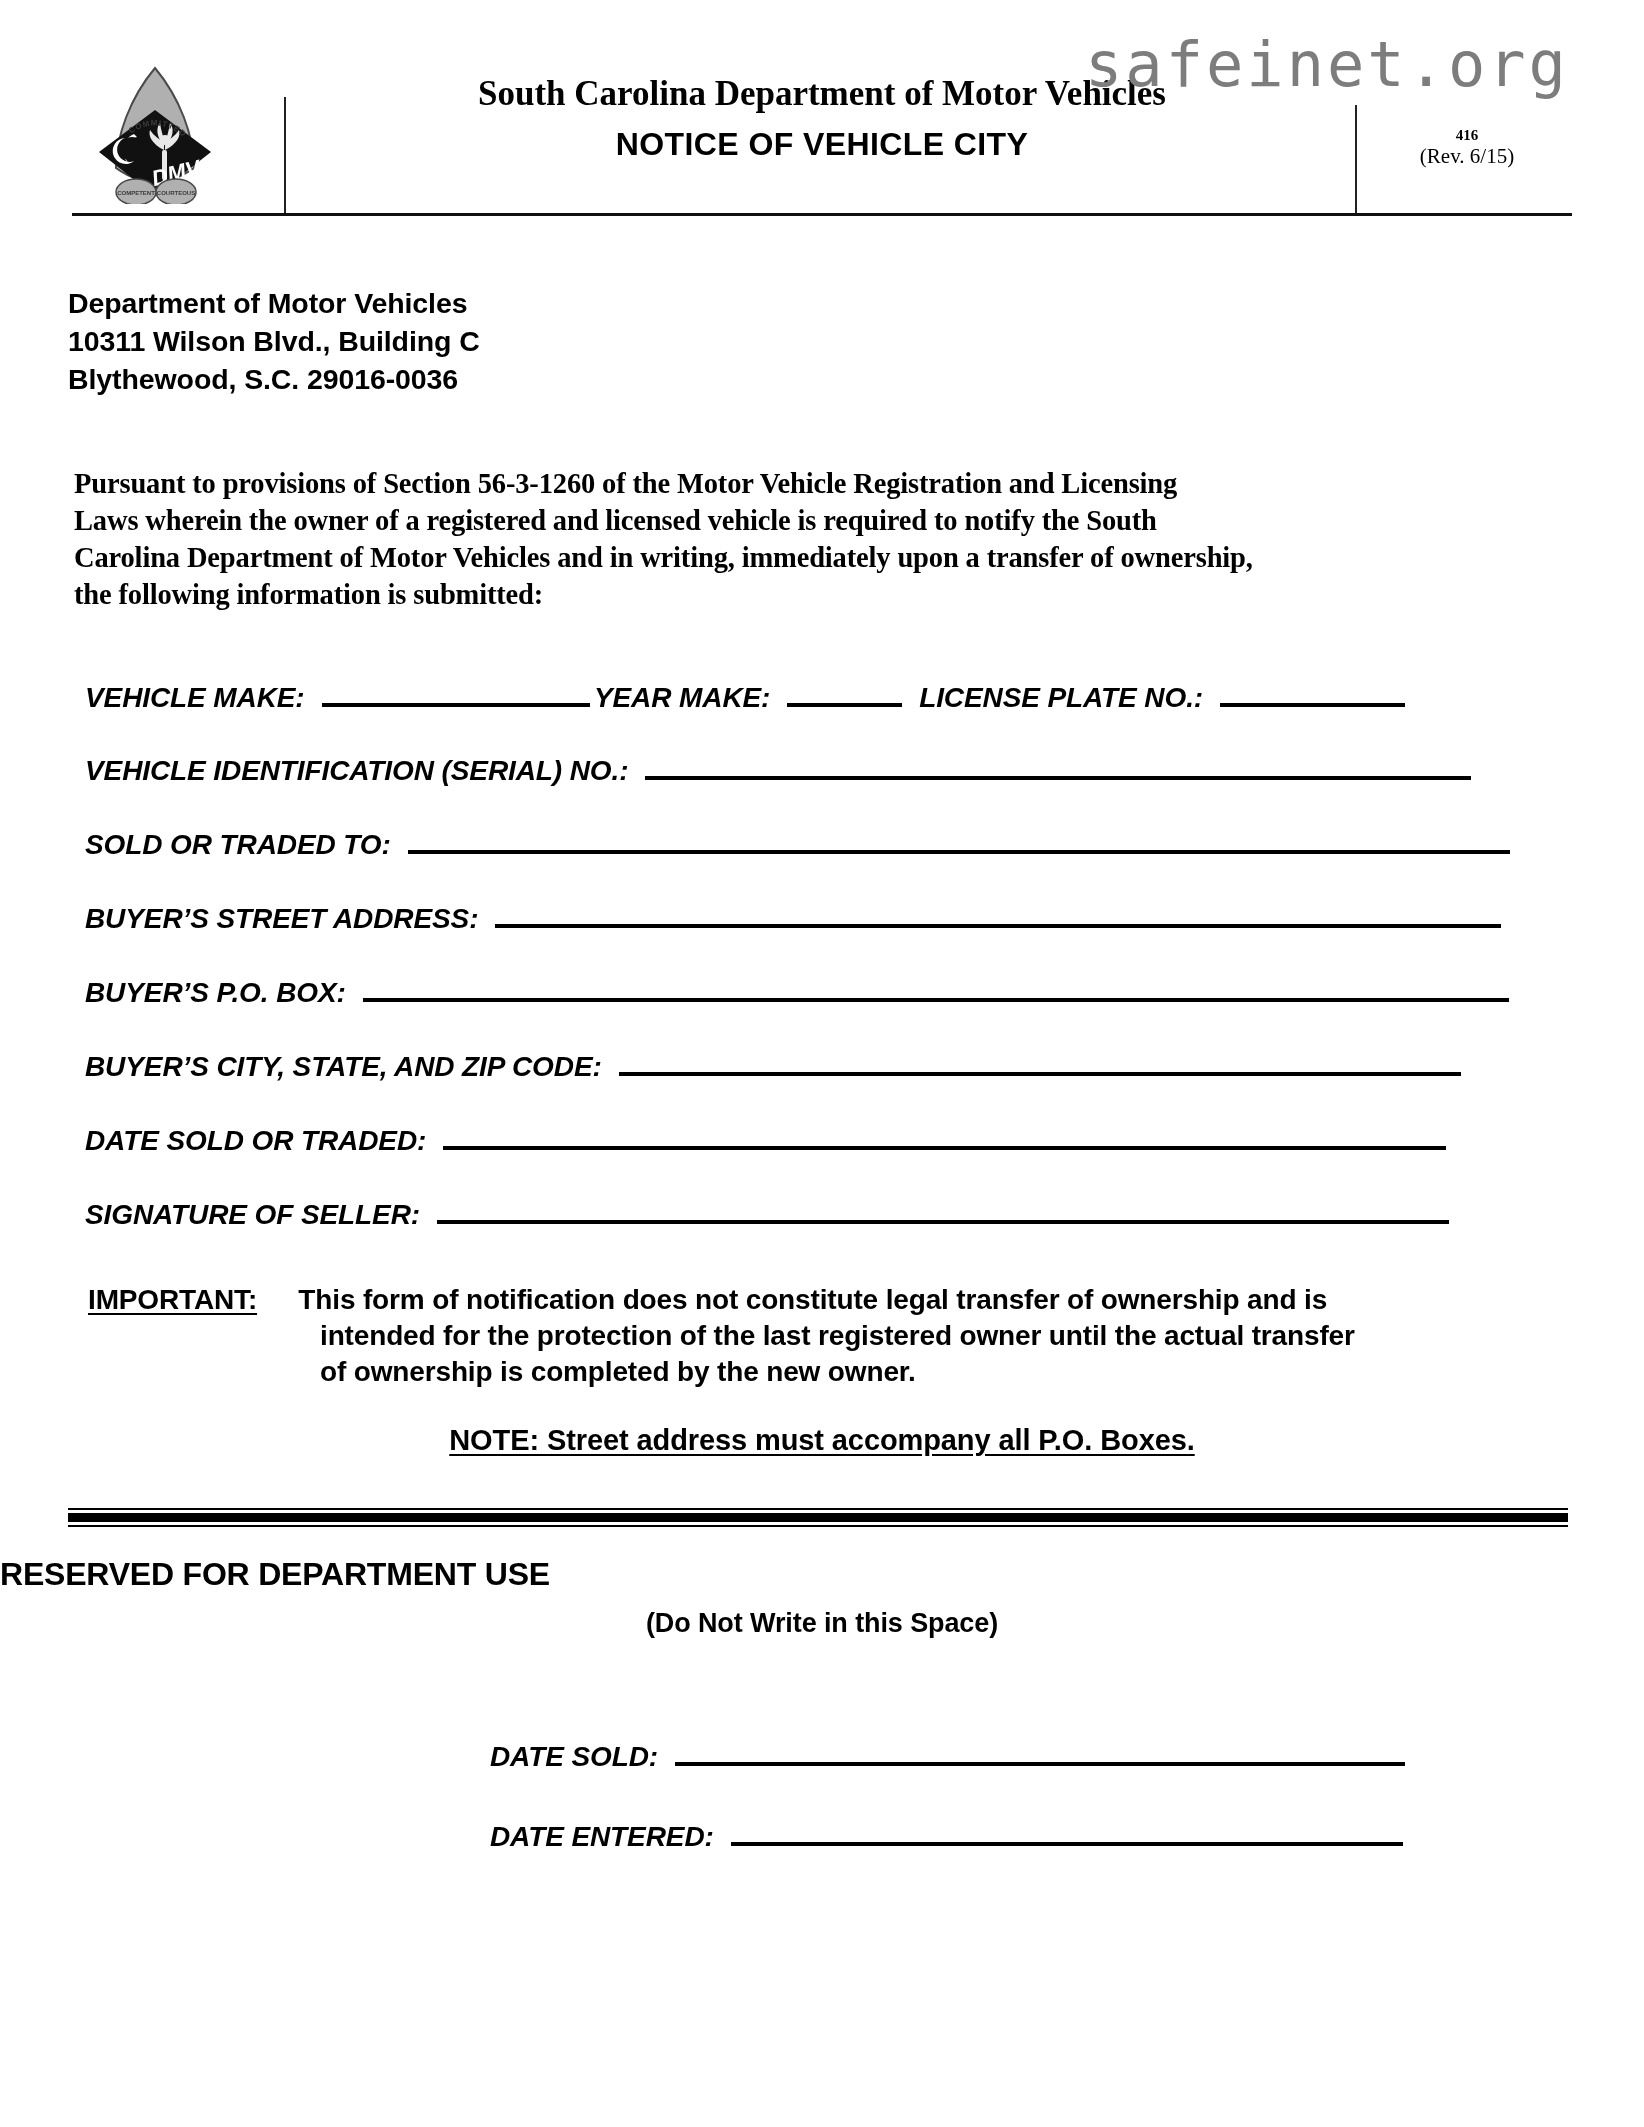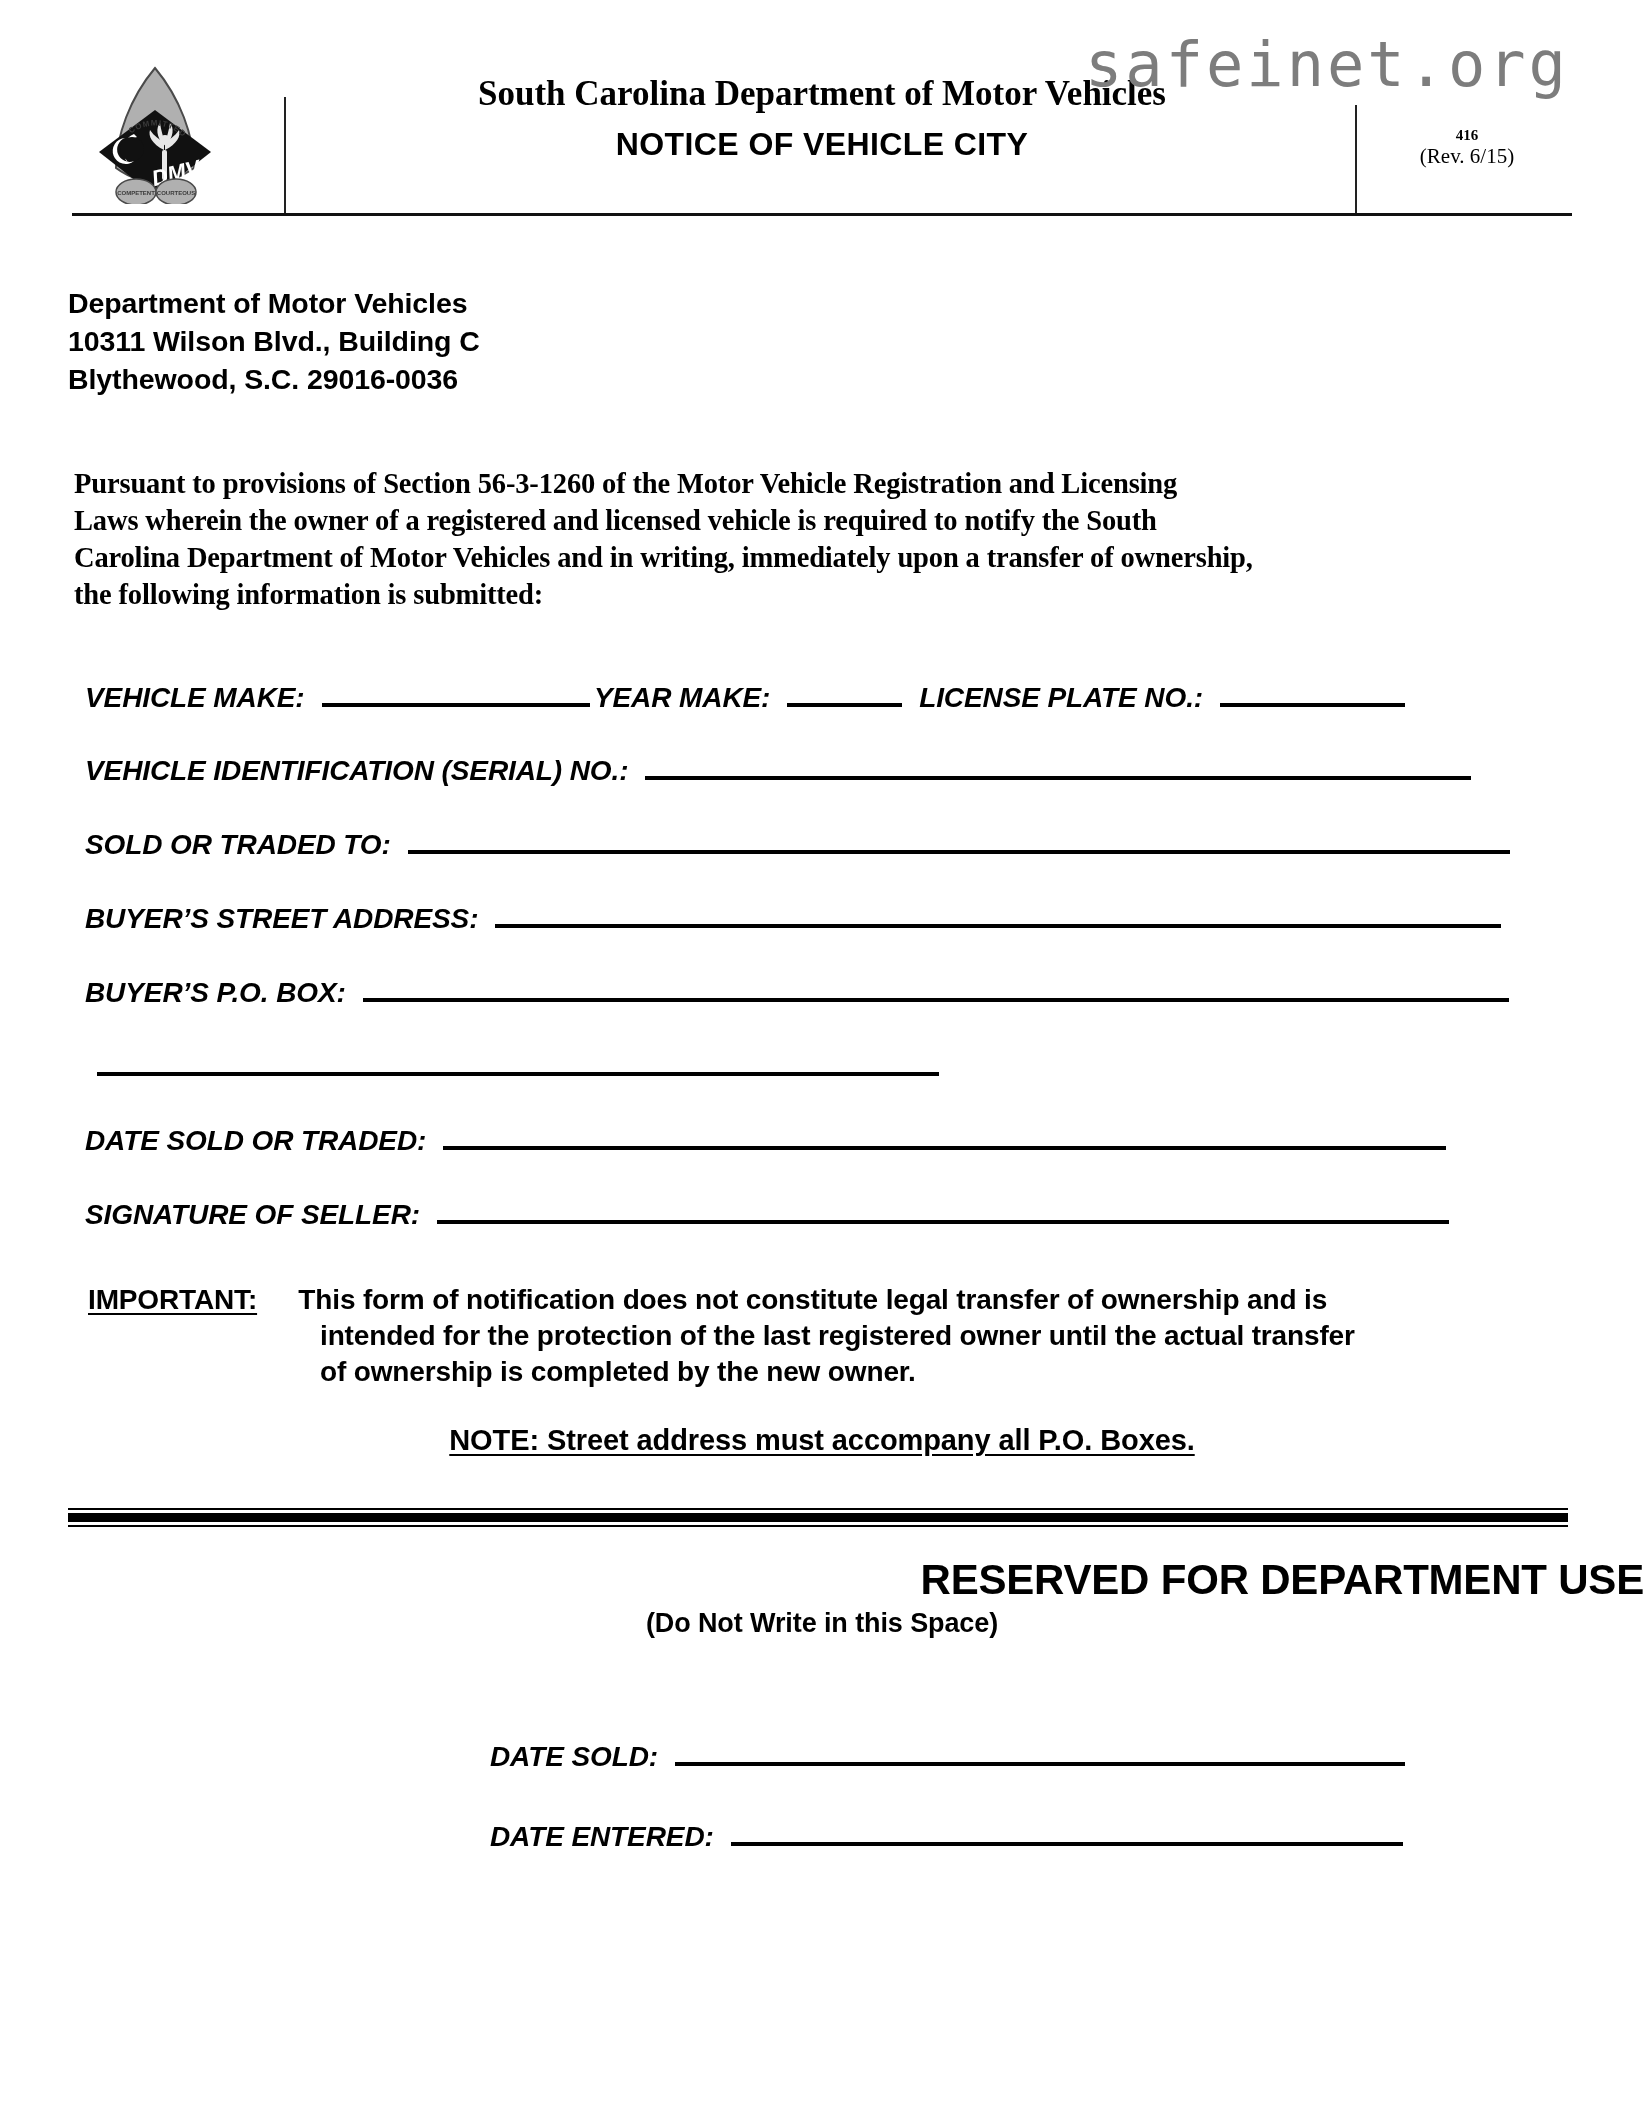"BUYER’S CITY, STATE, AND ZIP" span.fl { html: none -> <span>BUYER’S CITY, STATE, AND ZIP CODE:</span> }
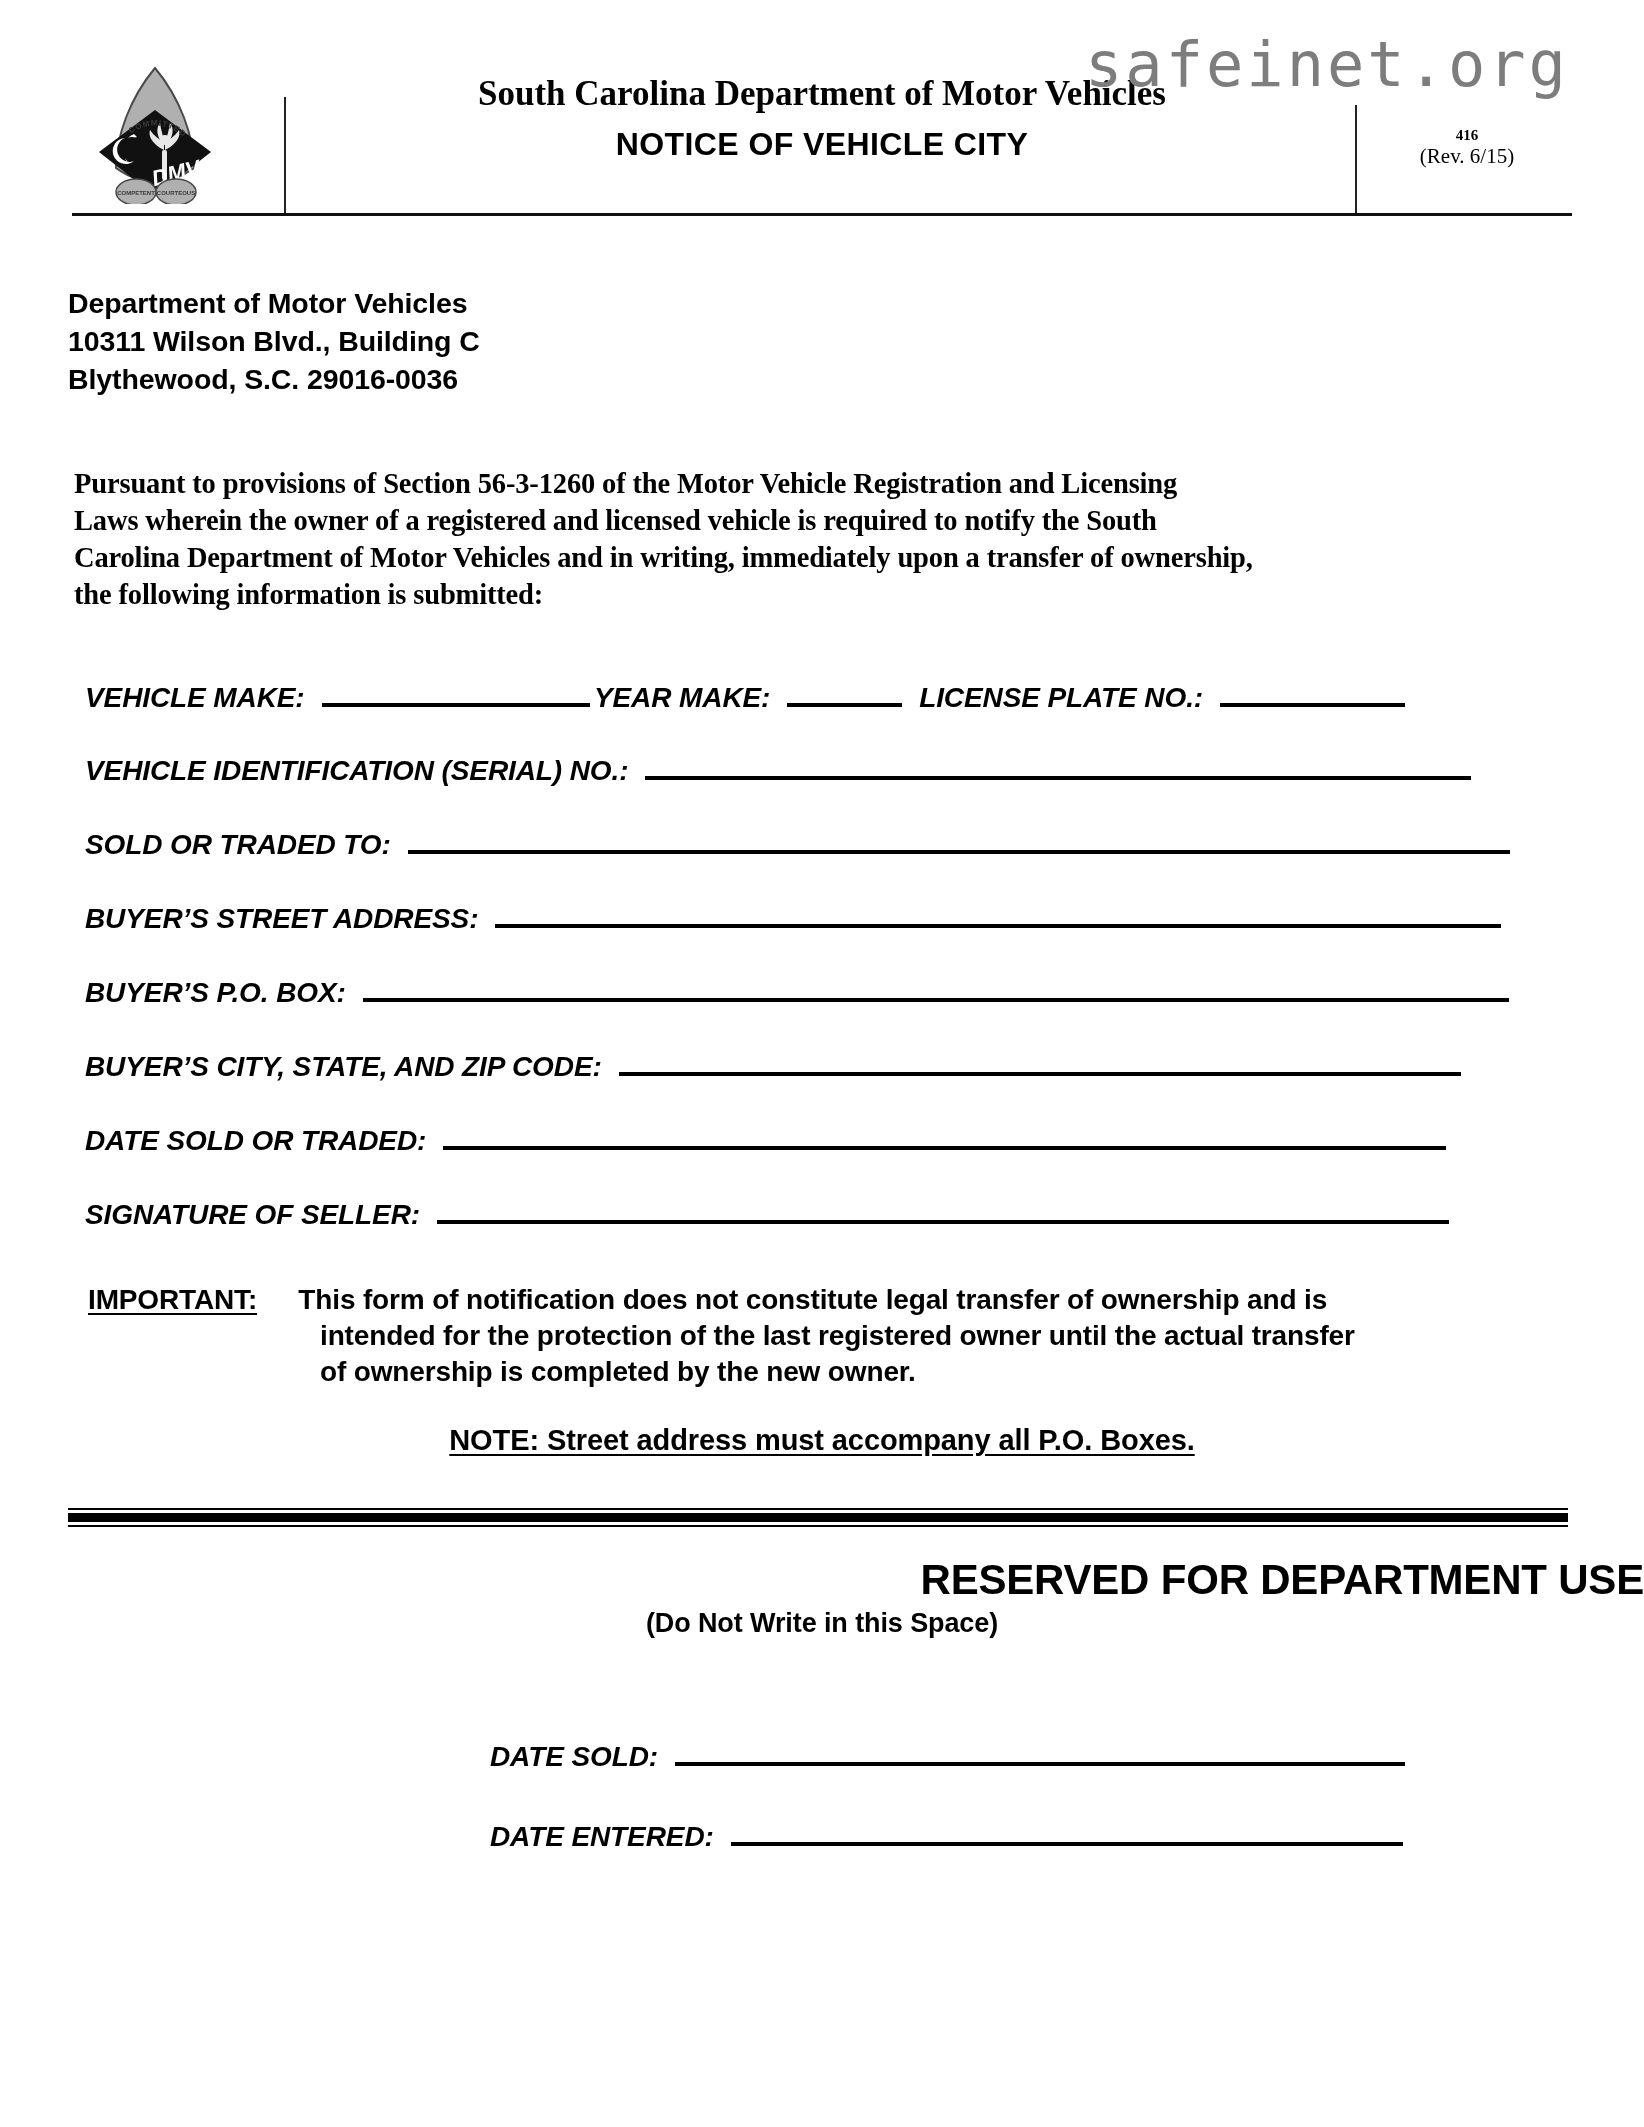"RESERVED FOR DEPARTMENT USE" .reserved-title { font-size: 42px -> 32px; text-align: right -> left }
